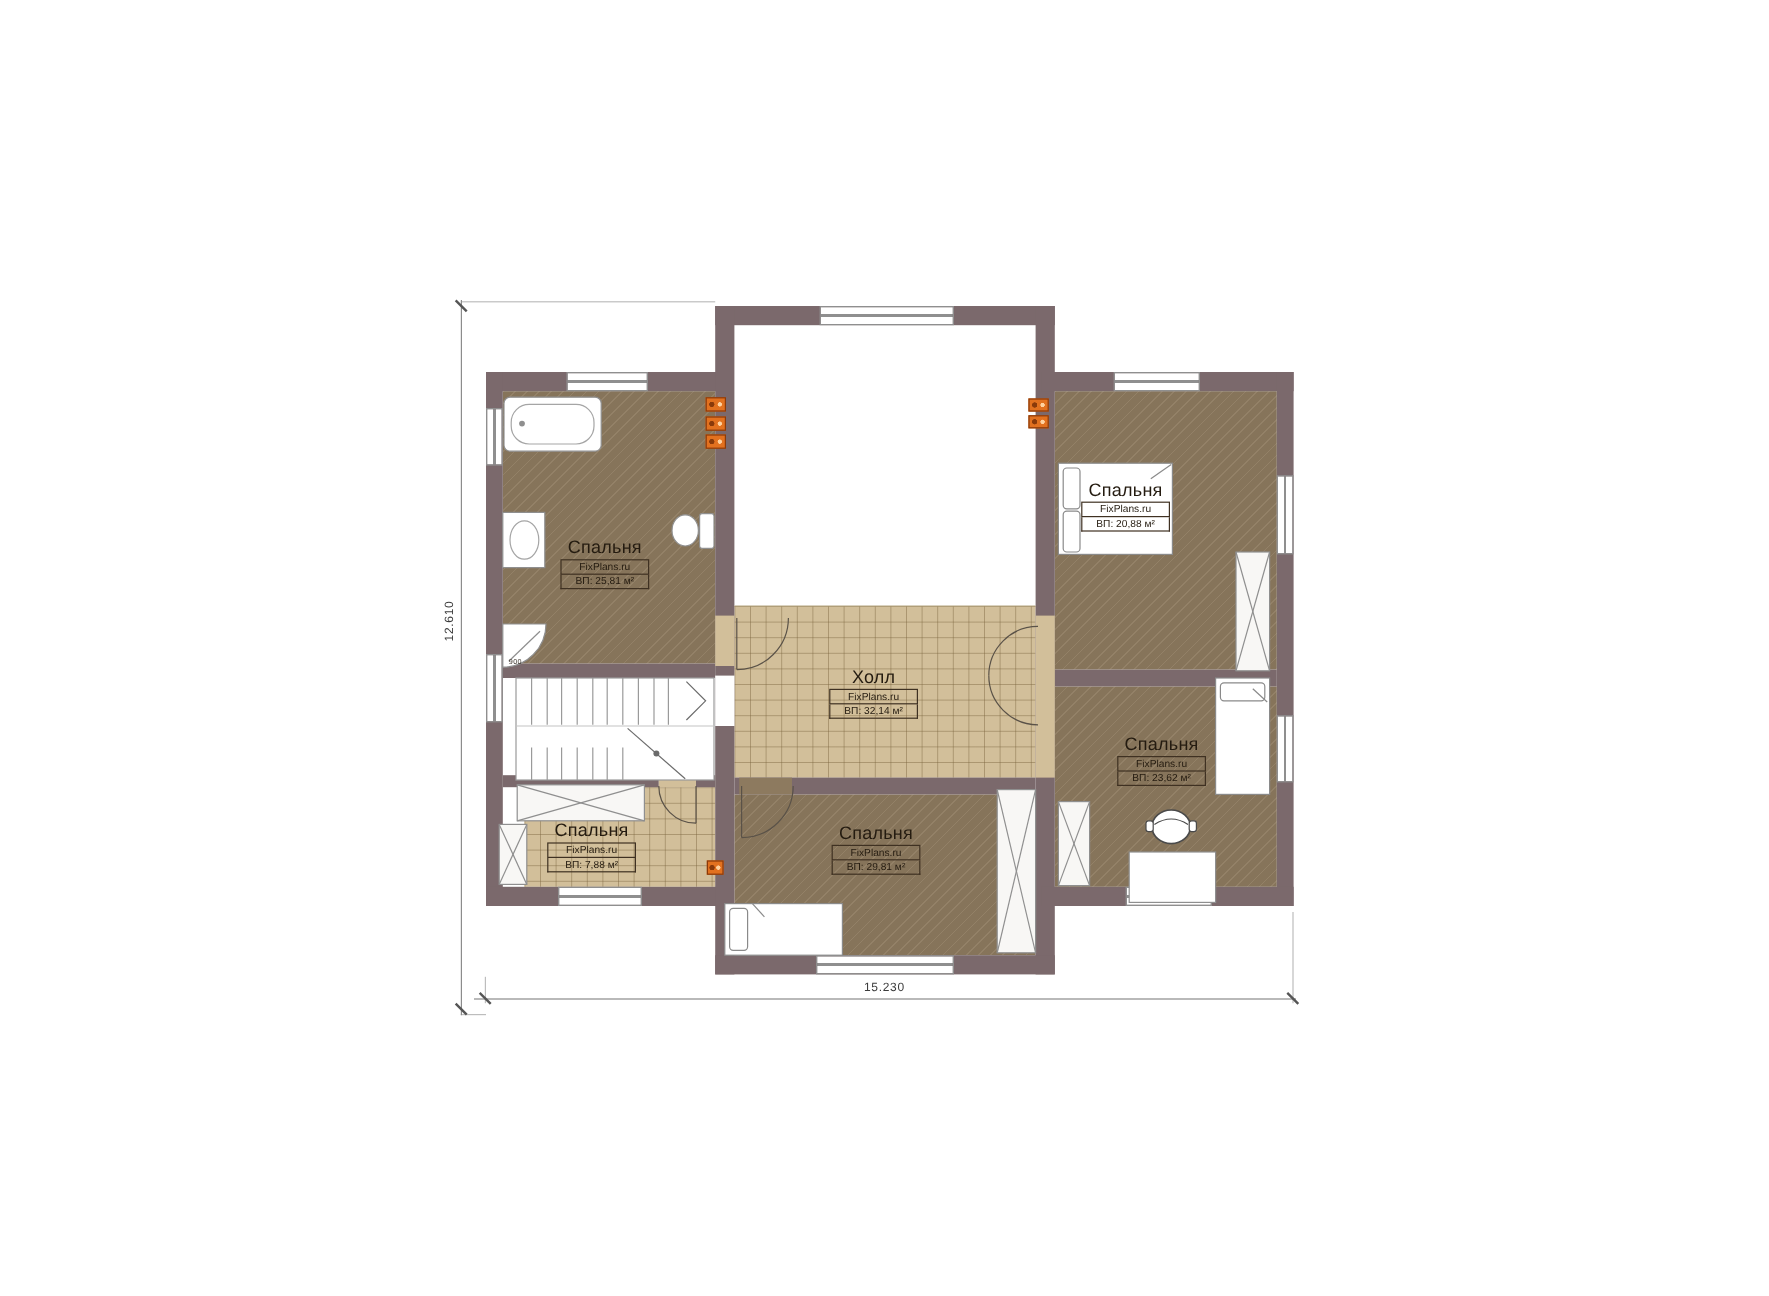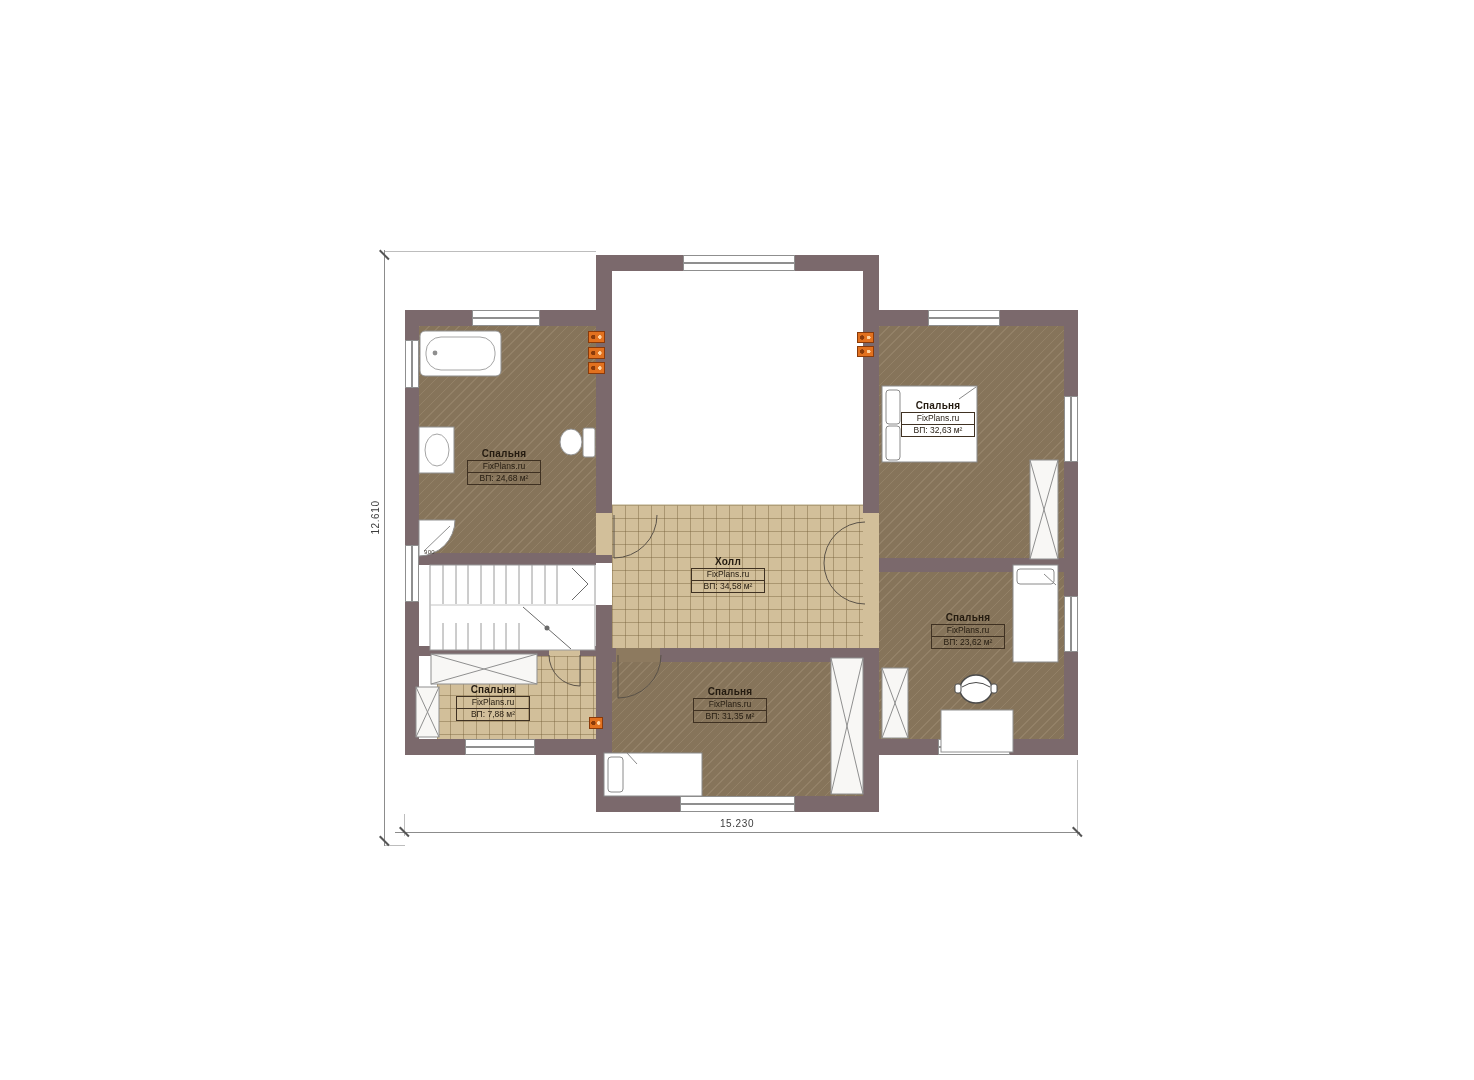"Спальня" .room-label .rname { font-size: 10px -> 15px; font-weight: bold -> normal }
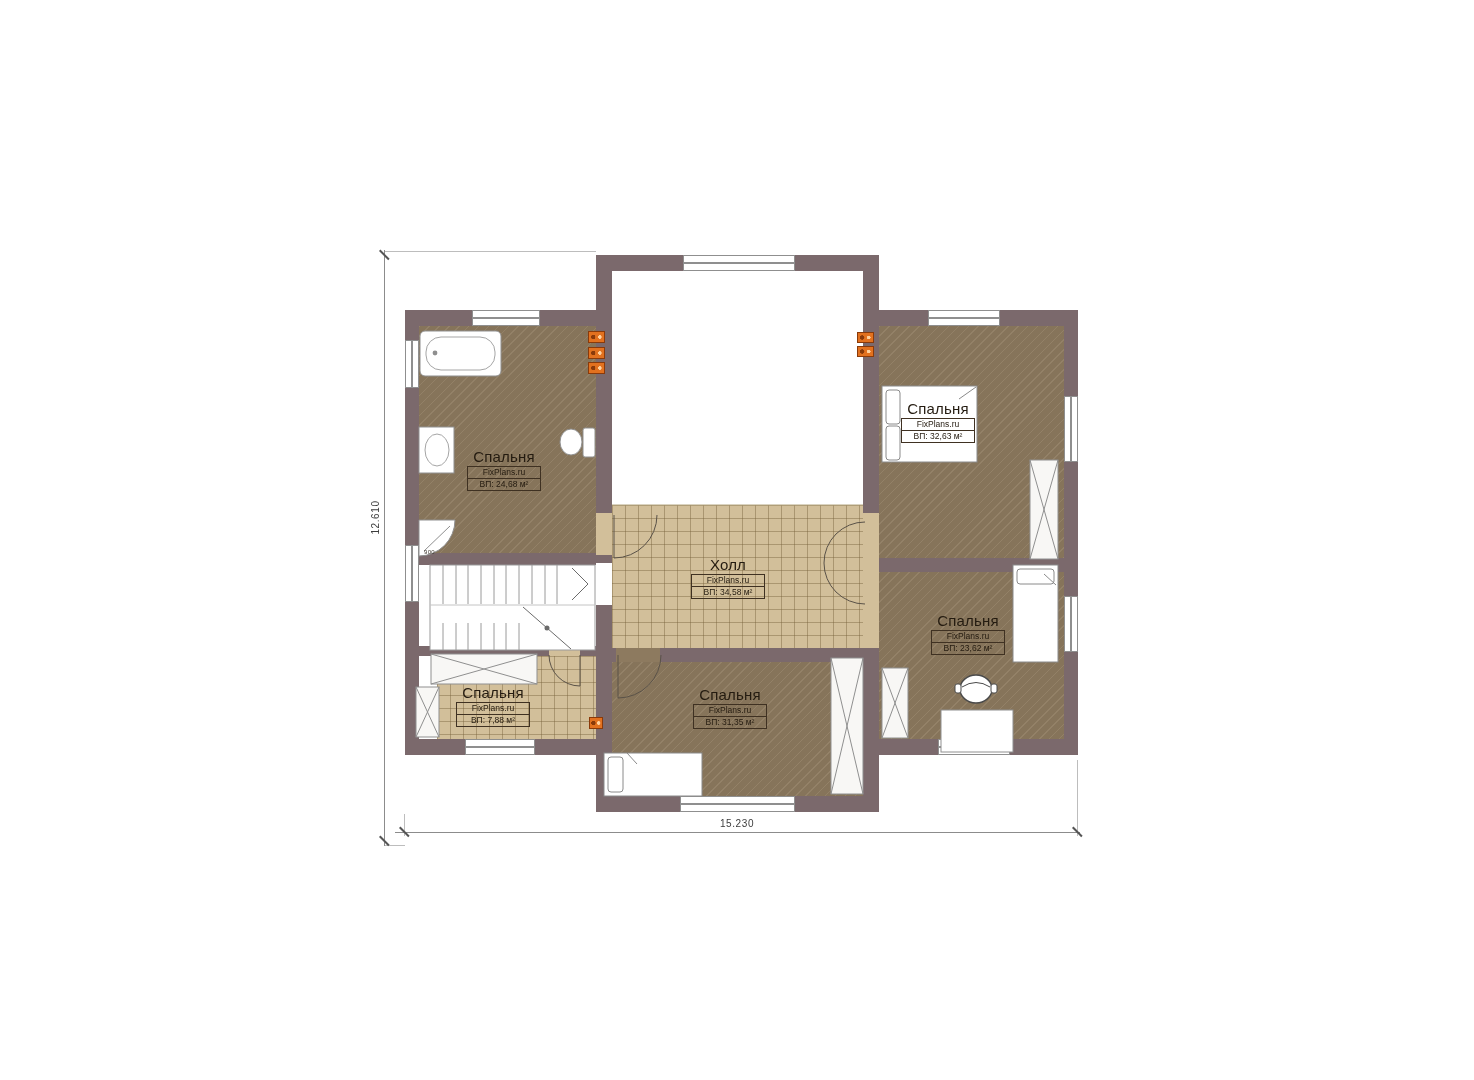"ВП: 32,63 м²" span.box { text: 32,63 -> 20,88 }
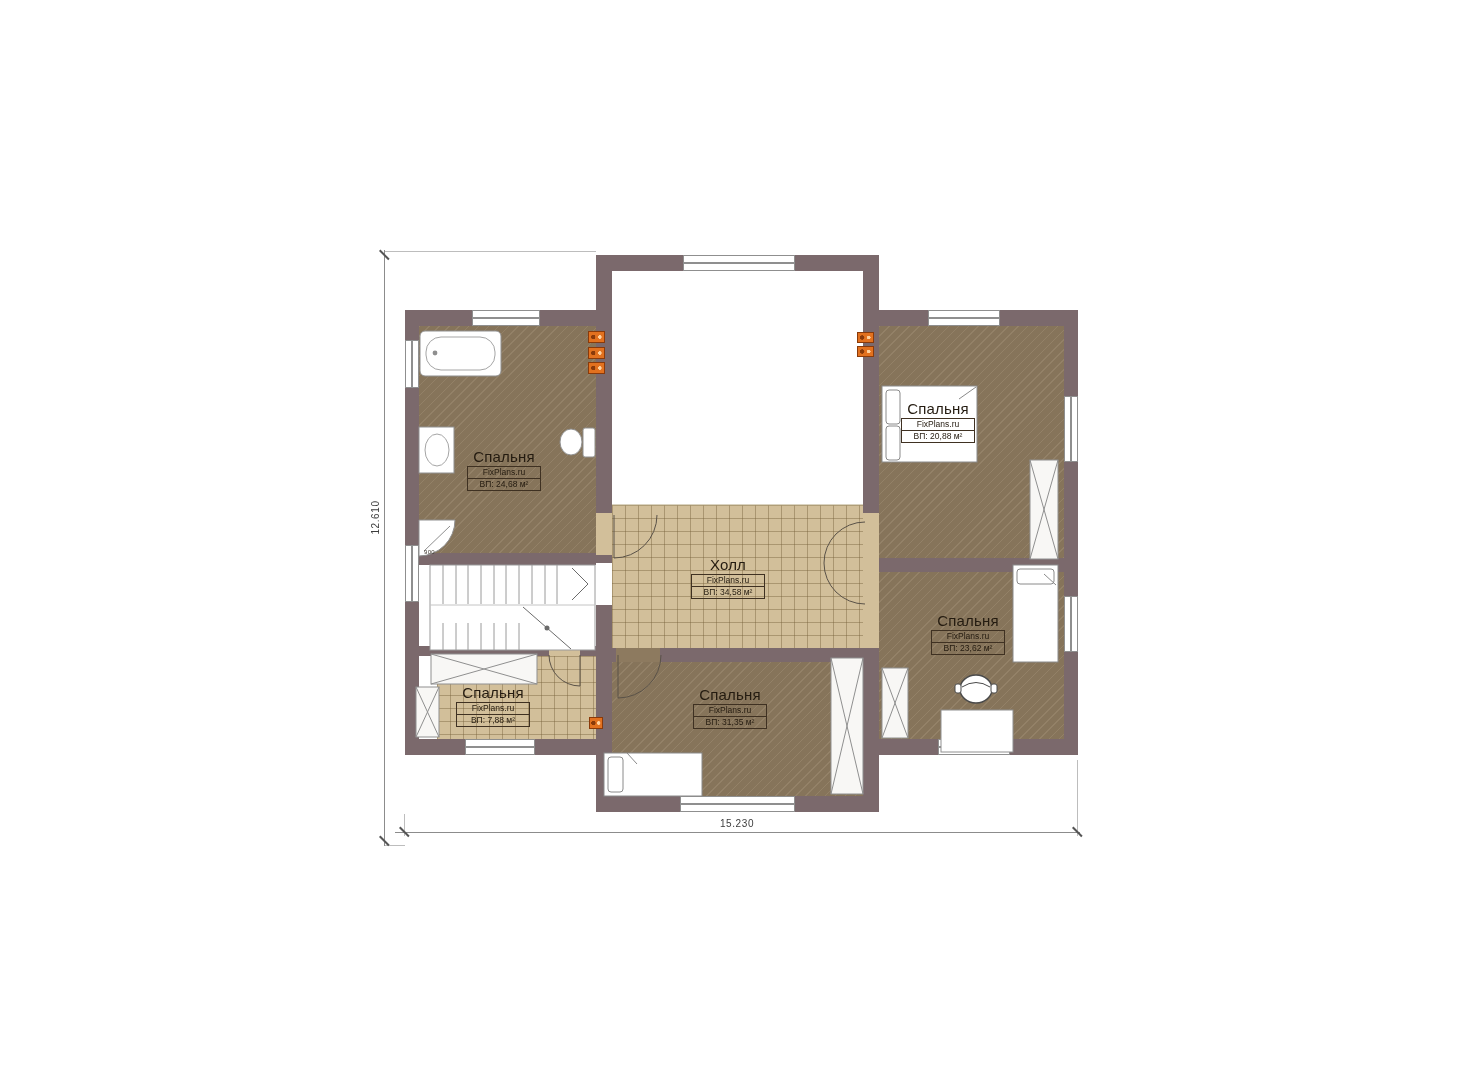"ВП: 24,68 м²" span.box { text: 24,68 -> 25,81 }
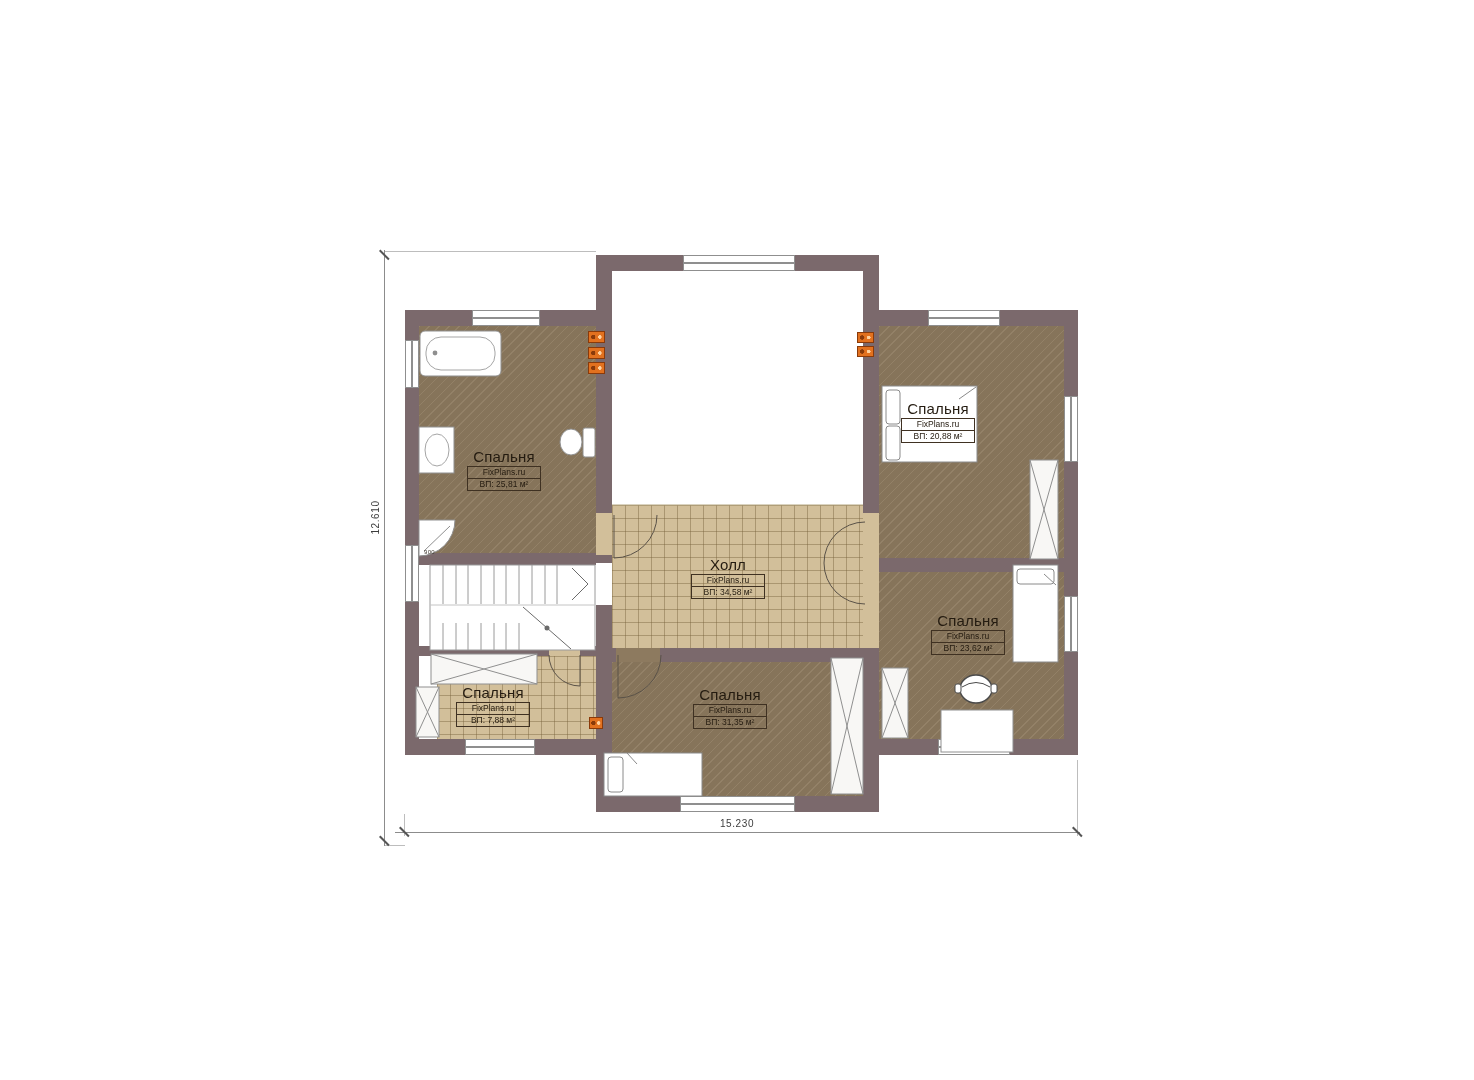"ВП: 34,58 м²" span.box { text: 34,58 -> 32,14 }
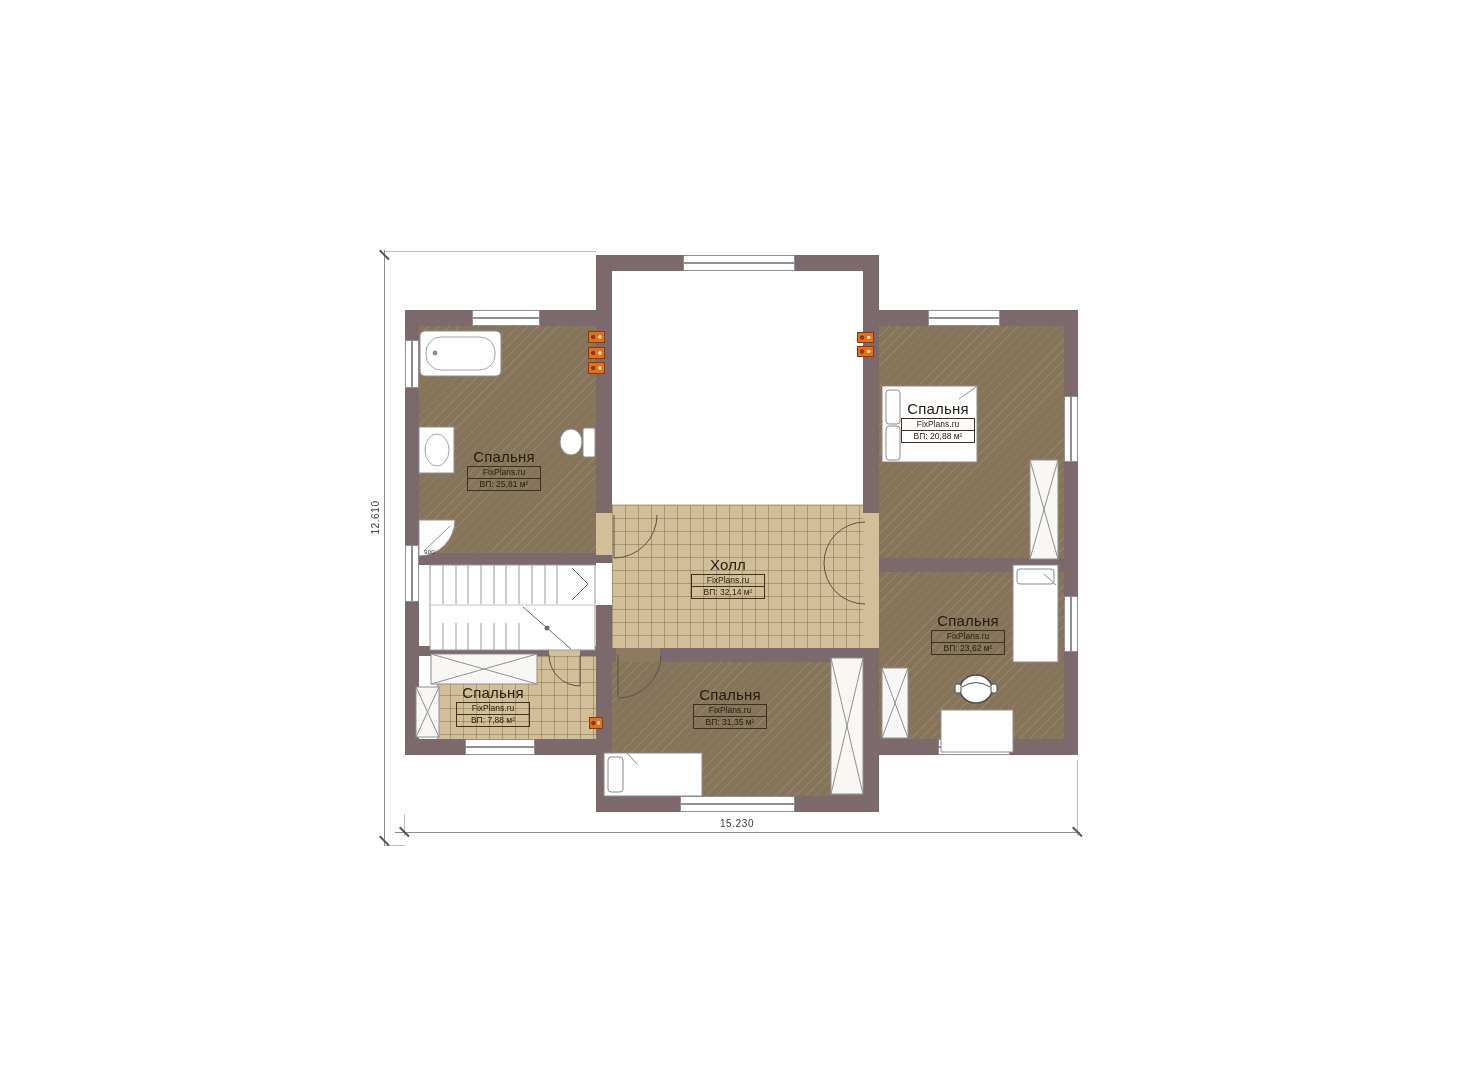"ВП: 31,35 м²" span.box { text: 31,35 -> 29,81 }
